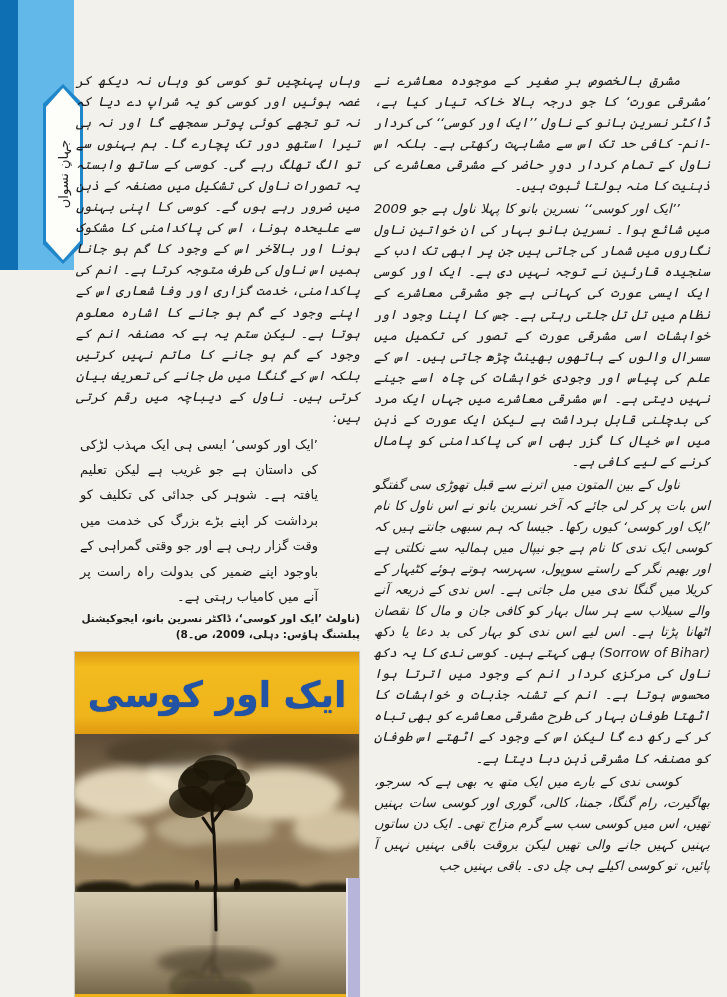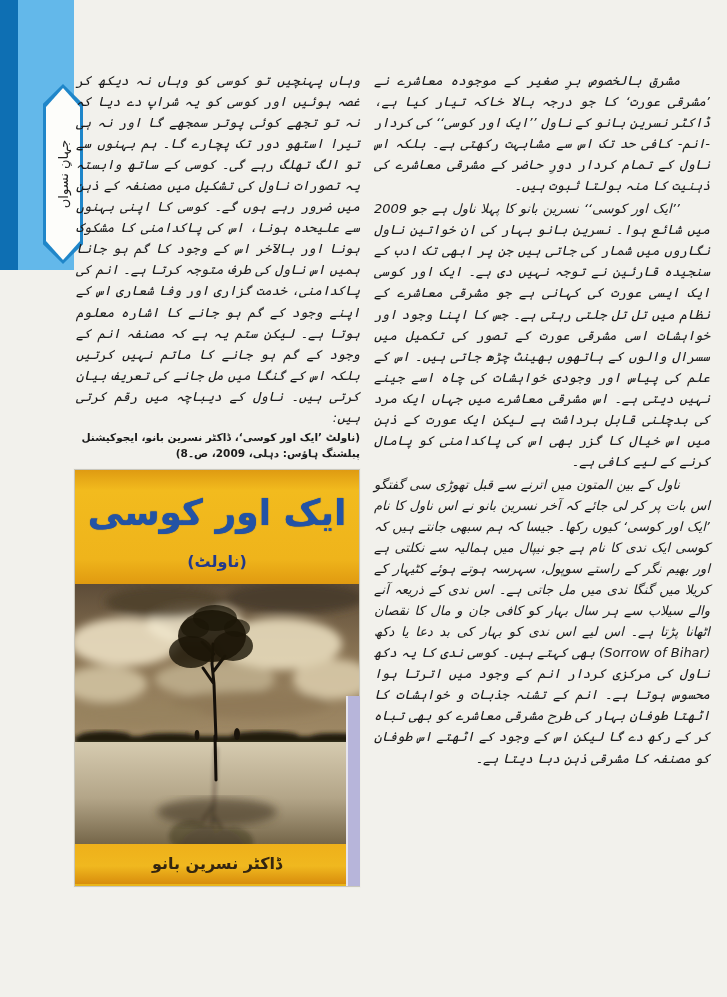"’ایک اور کوسی‘ ایسی ہی" div.quote-block { html: none -> <div>’ایک اور کوسی‘ ایسی ہی ایک مہذب لڑکی کی داستان ہے جو غریب ہے لیکن تعلیم یافتہ ہے۔ شوہر کی جدائی کی تکلیف کو برداشت کر اپنے بڑے بزرگ کی خدمت میں وقت گزار رہی ہے اور جو وقتی گمراہی کے باوجود اپنے ضمیر کی بدولت راہ راست پر آنے میں کامیاب رہتی ہے۔</div> }
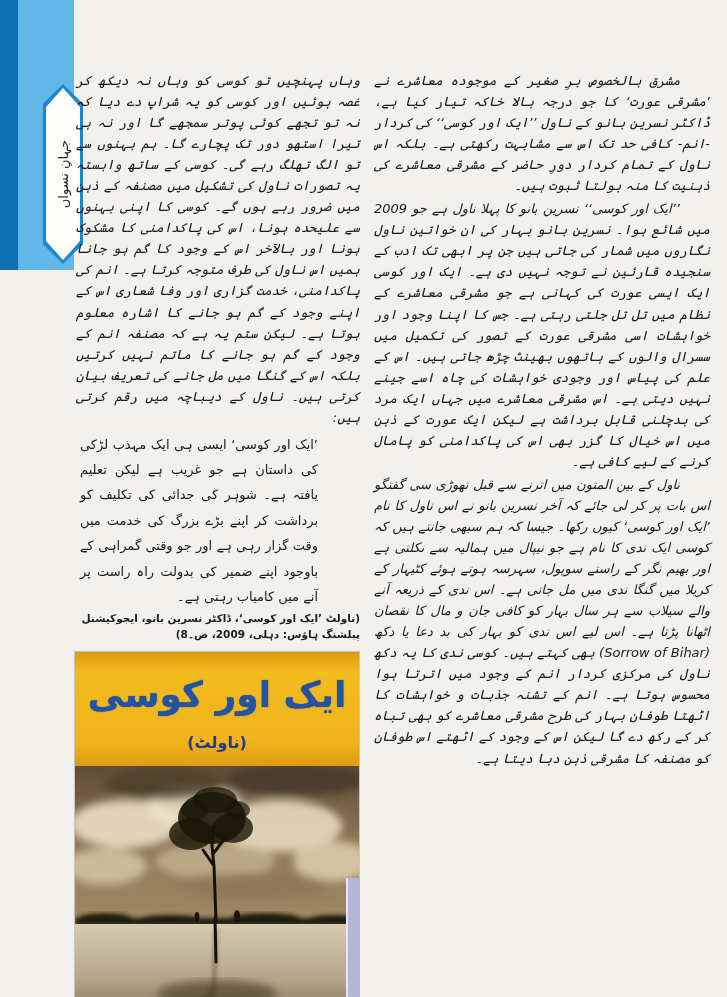"ایک اور کوسی" .cover-top { height: 114px -> 82px }
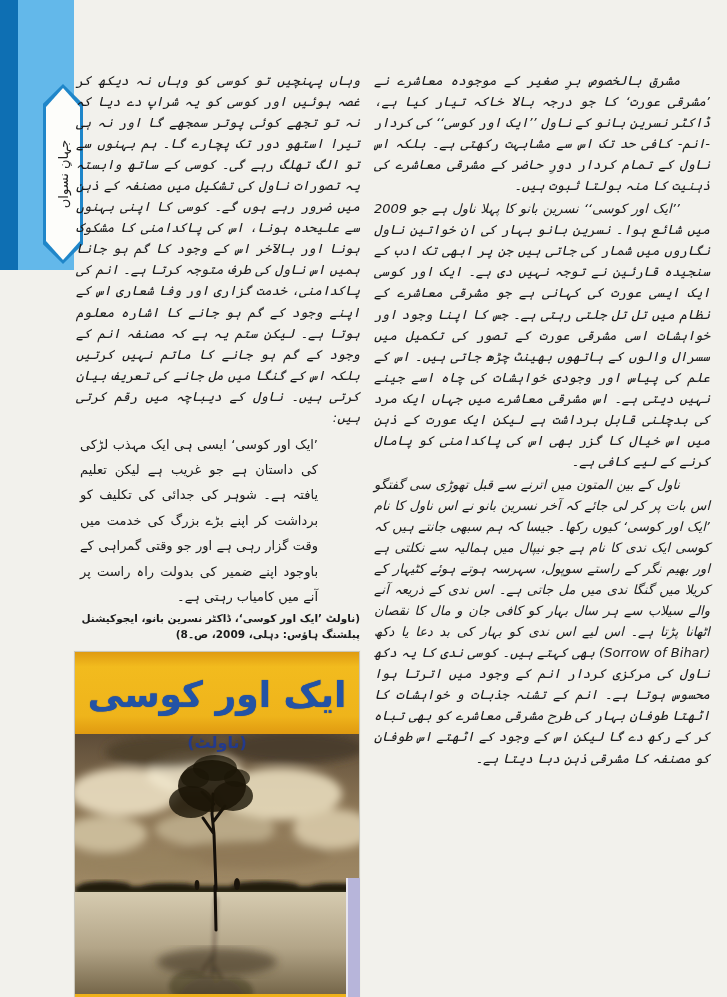"(ناولٹ)" div.cover-subtitle { html: <div>(ناولٹ)</div> -> none }
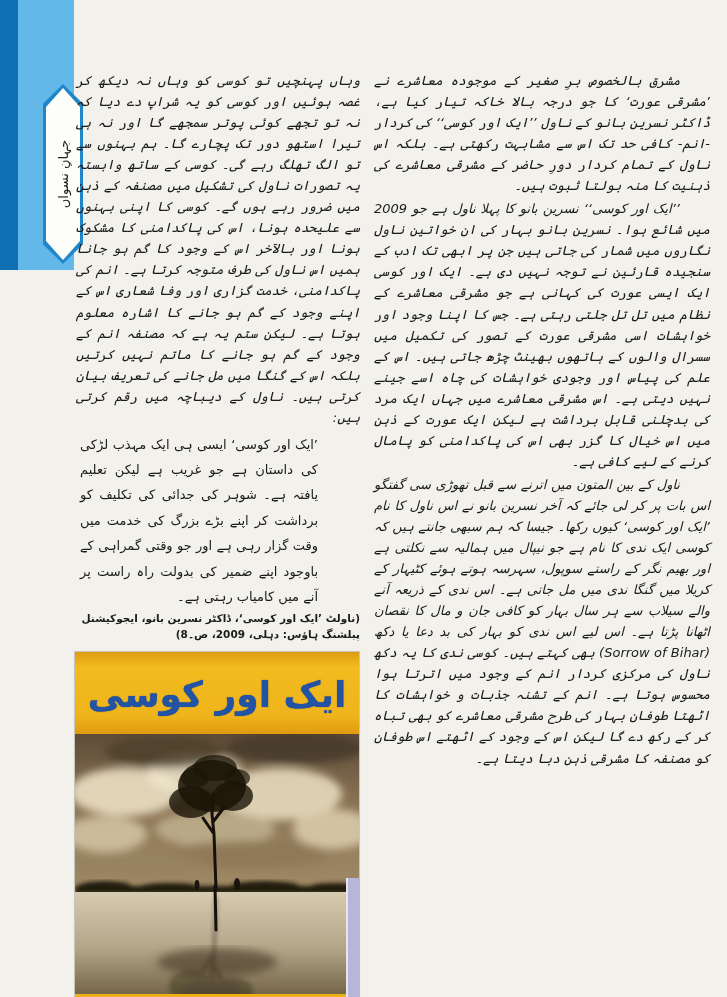"کوسی ندی کے بارے میں" p.indent { html: none -> <p>کوسی ندی کے بارے میں ایک متھ یہ بھی ہے کہ سرجو، بھاگیرت، رام گنگا، جمنا، کالی، گوری اور کوسی سات بہنیں تھیں، اس میں کوسی سب سے گرم مزاج تھی۔ ایک دن ساتوں بہنیں کہیں جانے والی تھیں لیکن بروقت باقی بہنیں نہیں آ پائیں، تو کوسی اکیلے ہی چل دی۔ باقی بہنیں جب</p> }
